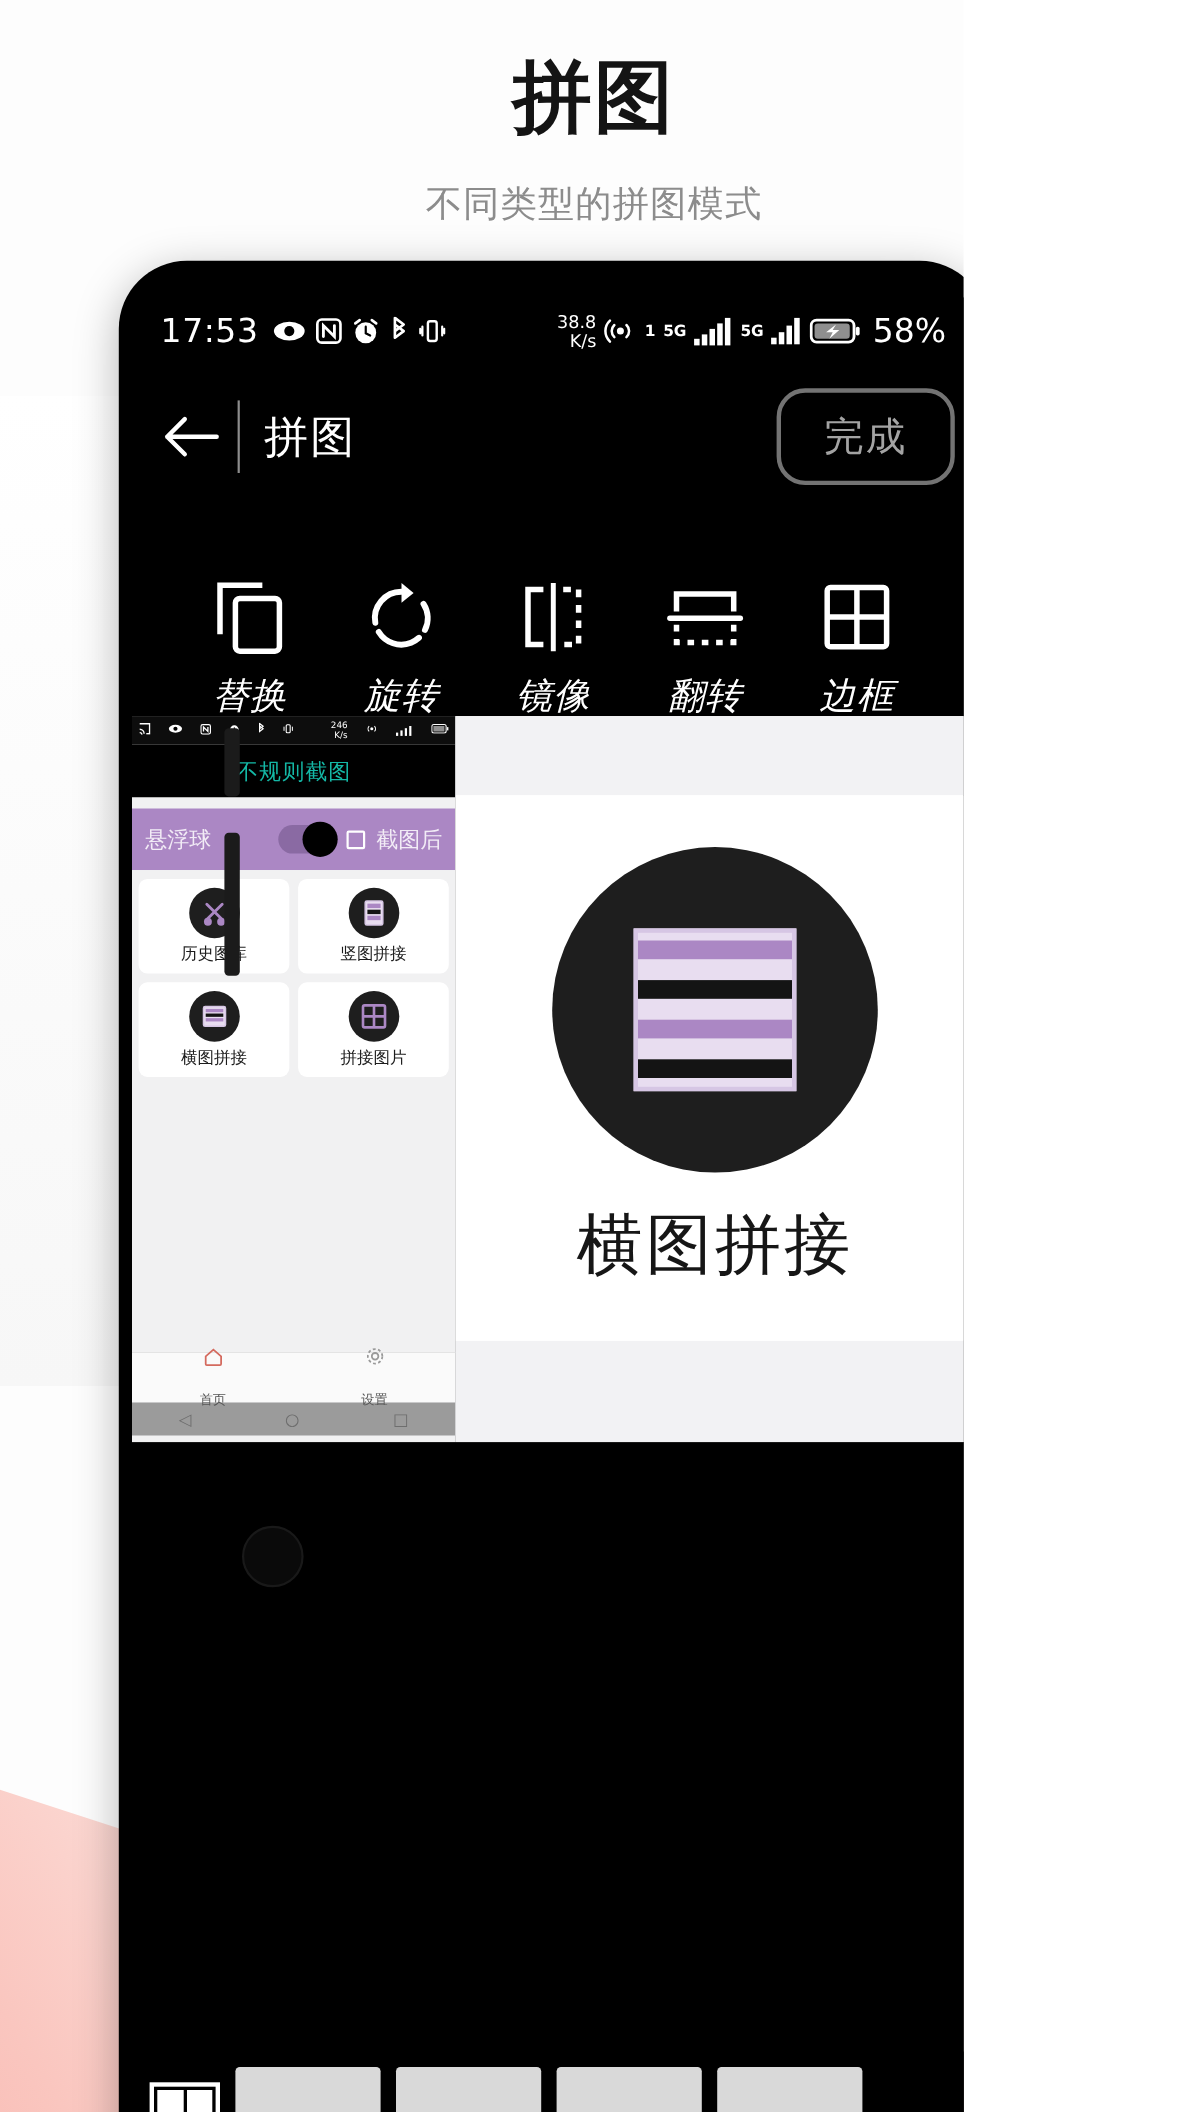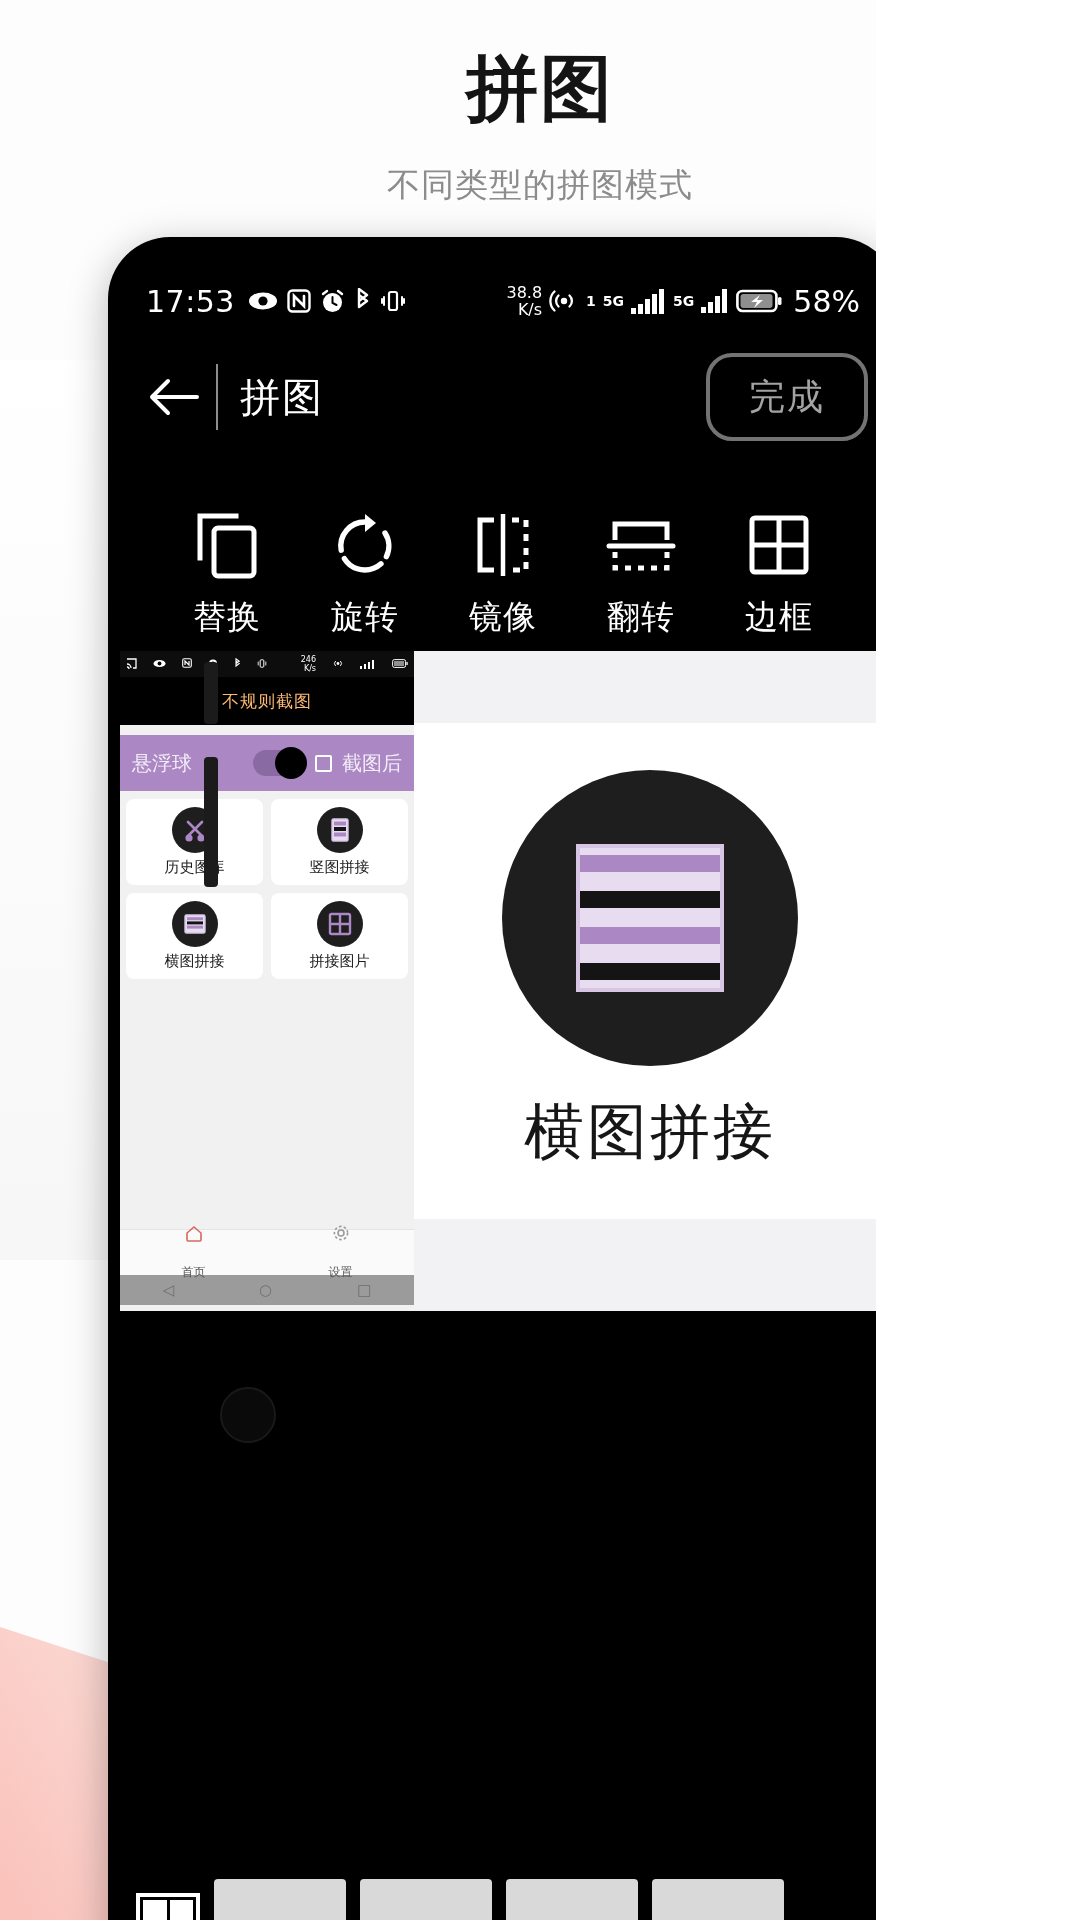"替换" .toolrow { font-style: none -> italic; top: 256px -> 272px }
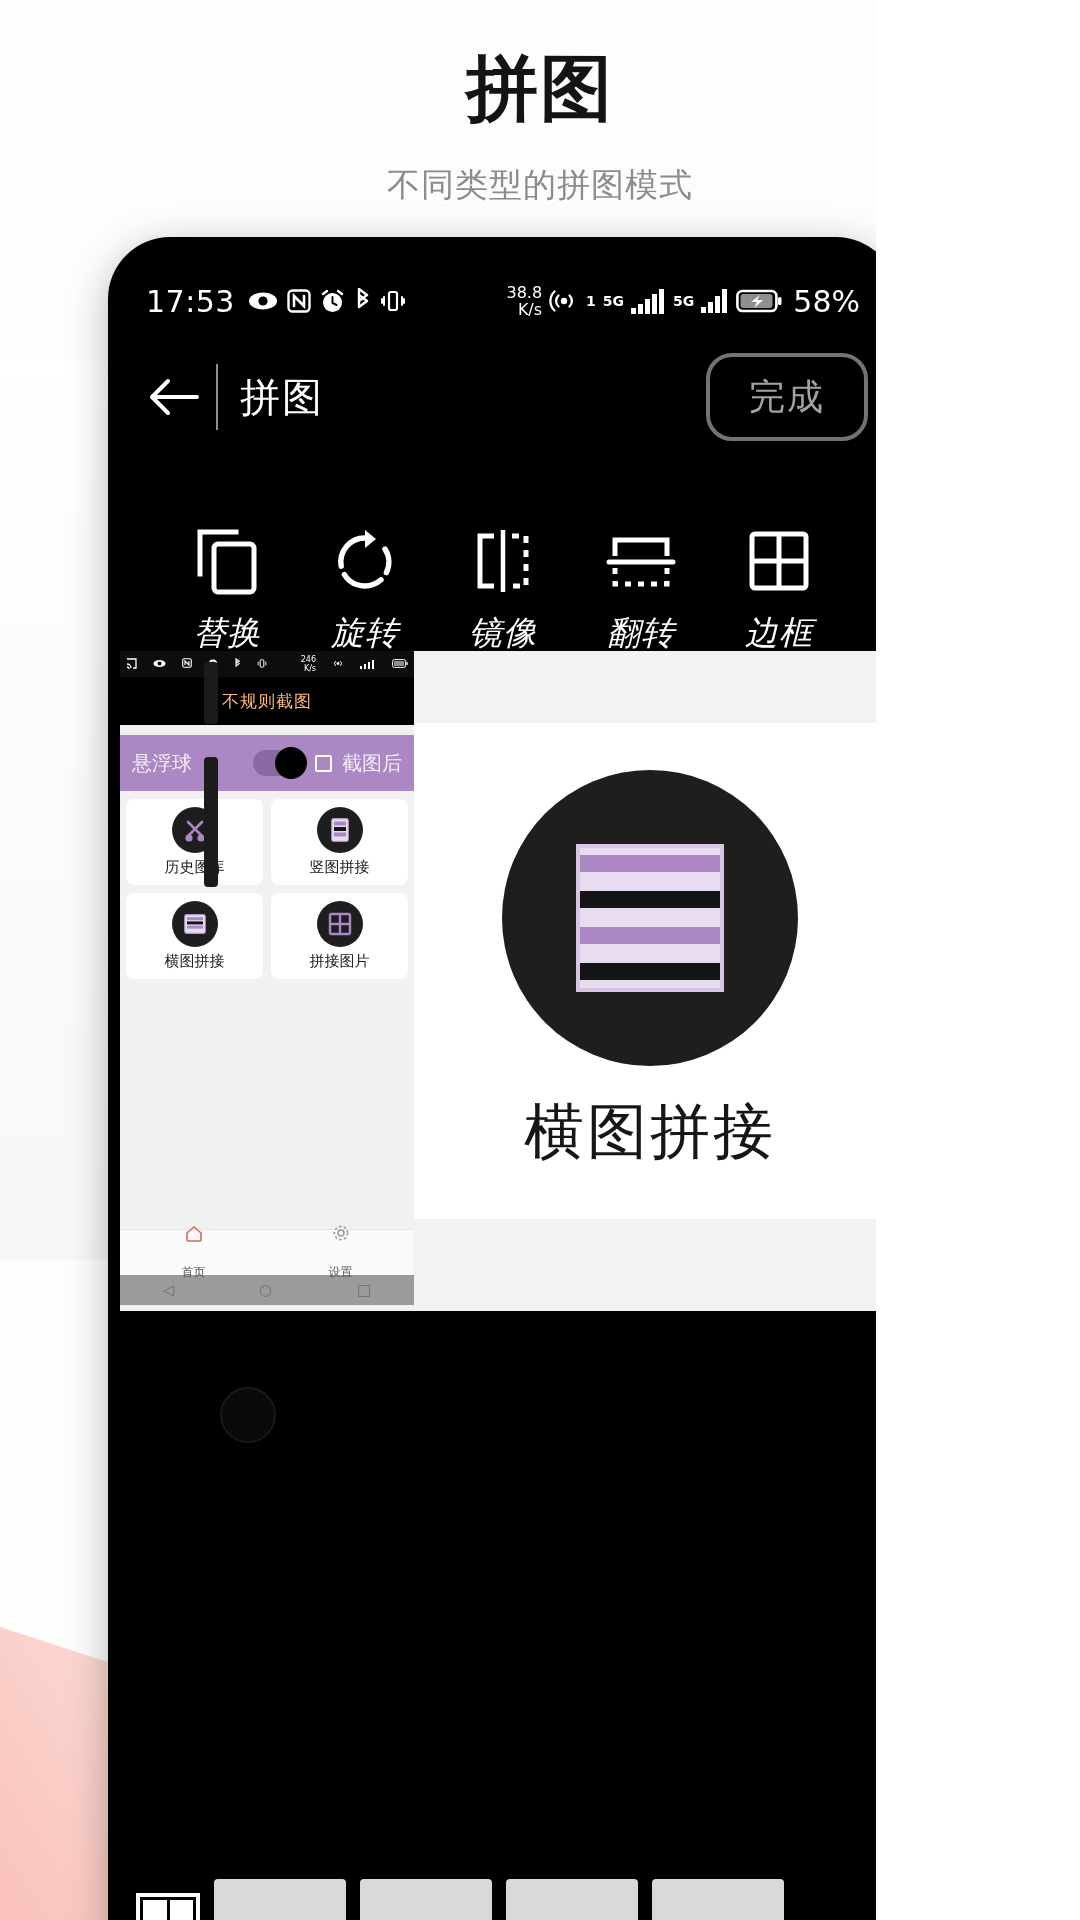"不规则截图" .mini-title { color: #fdba74 -> #14b8a6; font-size: 17px -> 20px }
